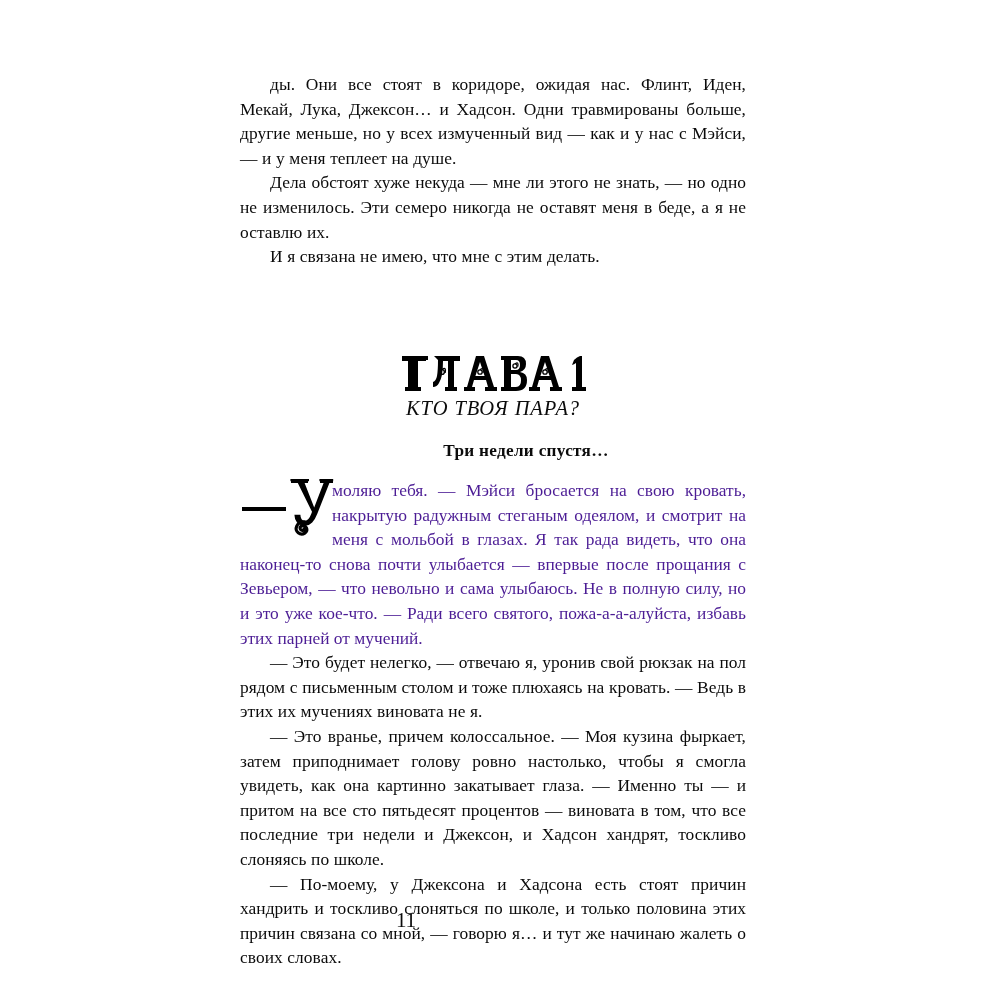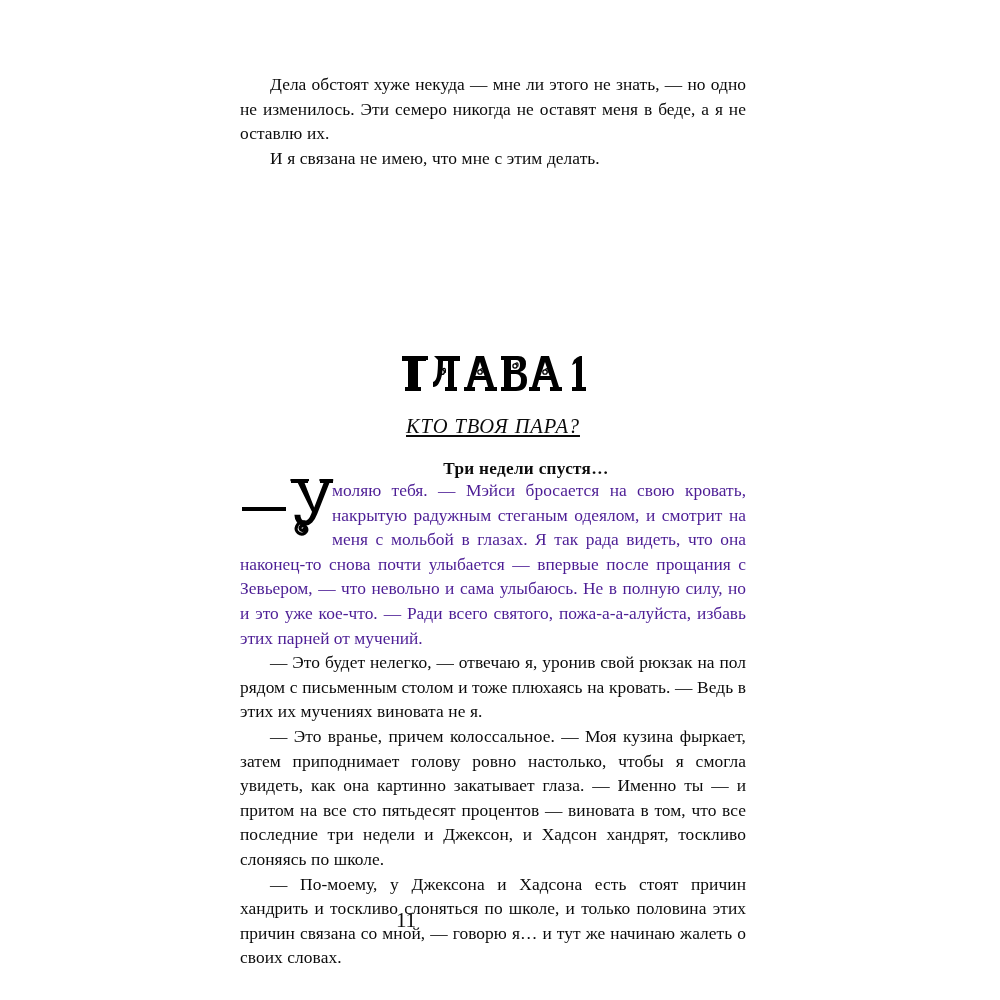"ды. Они все стоят в" p.para { html: none -> <p>ды. Они все стоят в коридоре, ожидая нас. Флинт, Иден, Мекай, Лука, Джексон… и Хадсон. Одни травмированы больше, другие меньше, но у всех измученный вид — как и у нас с Мэйси, — и у меня теплеет на душе.</p> }
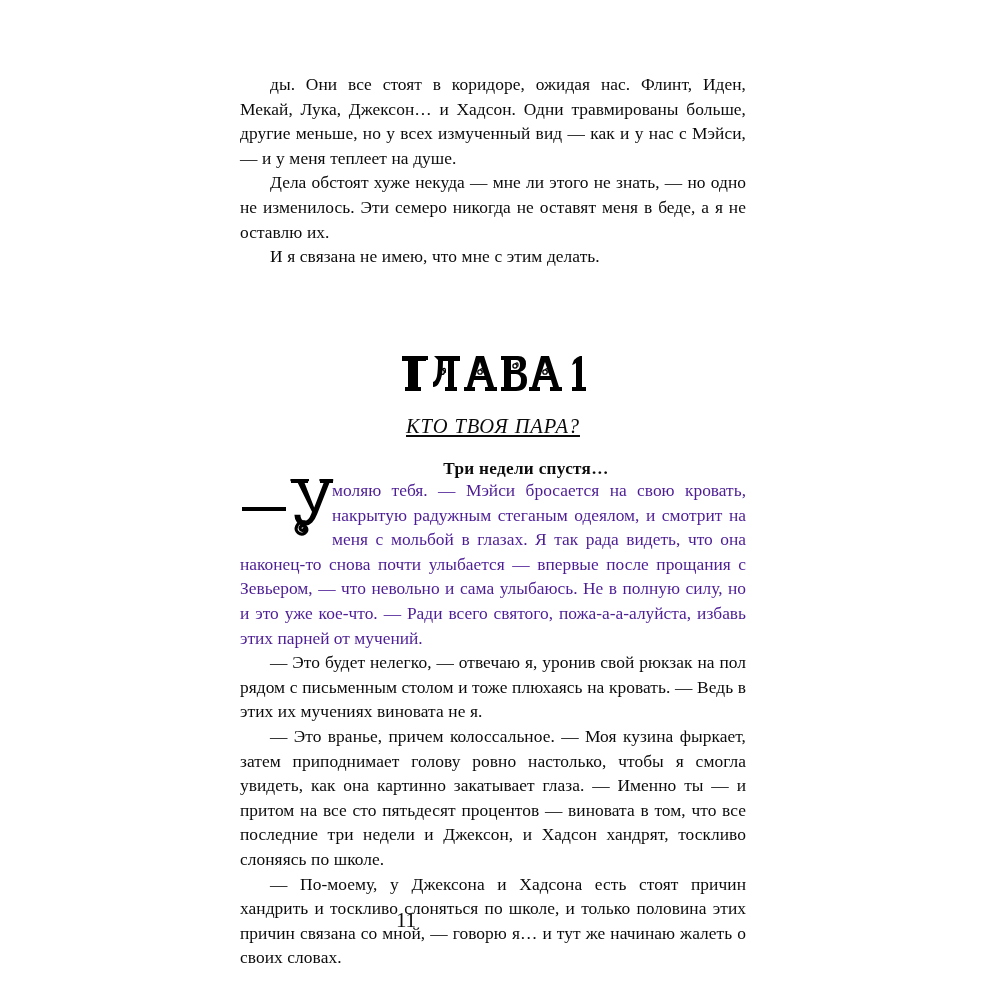"КТО ТВОЯ ПАРА?" .chapter-subtitle { margin-top: 20px -> 2px; text-decoration: underline -> none }
